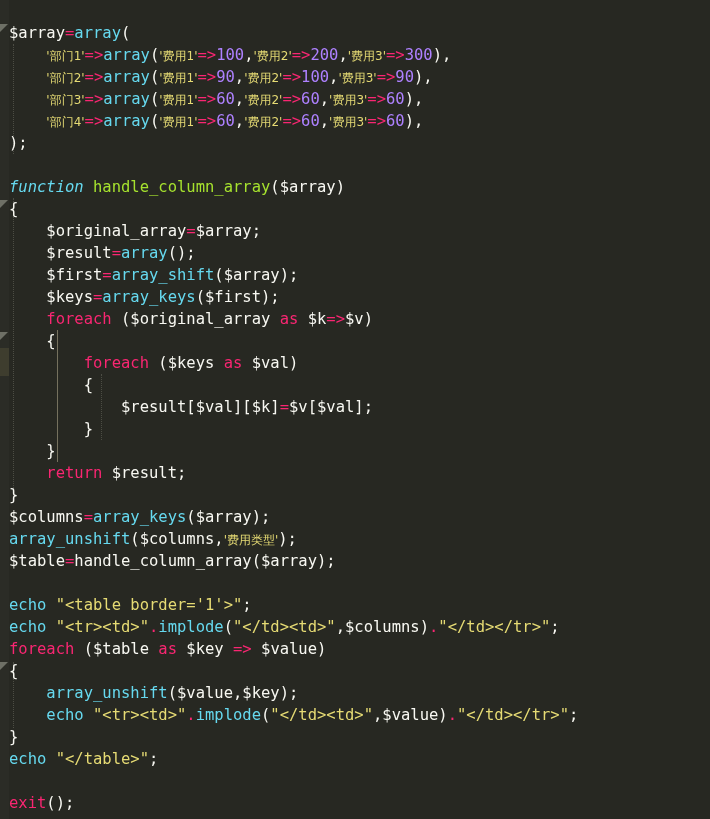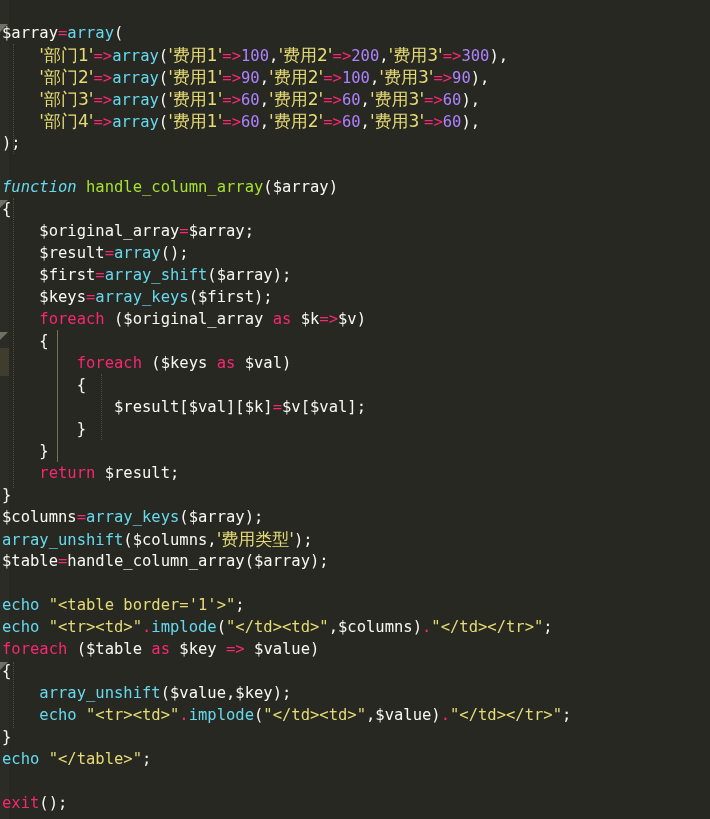"$array=array(" .line { left: 2px -> 9px }
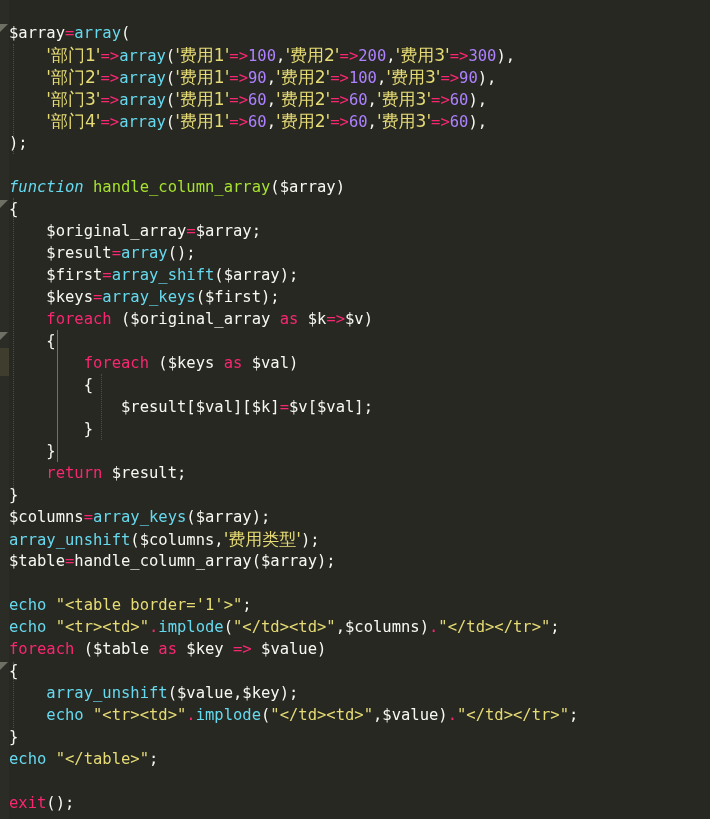"'部门1'" .cjk { font-size: 17px -> 12px }
